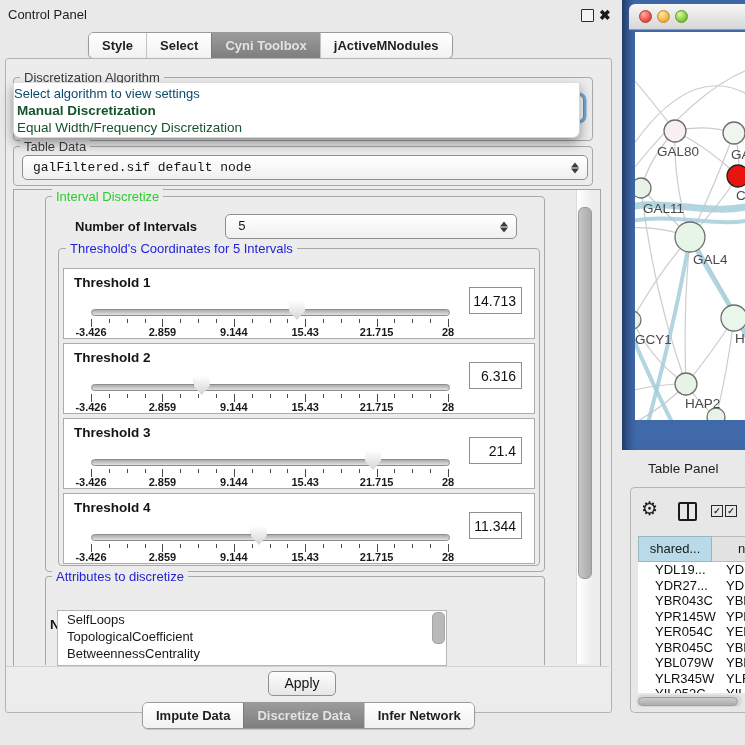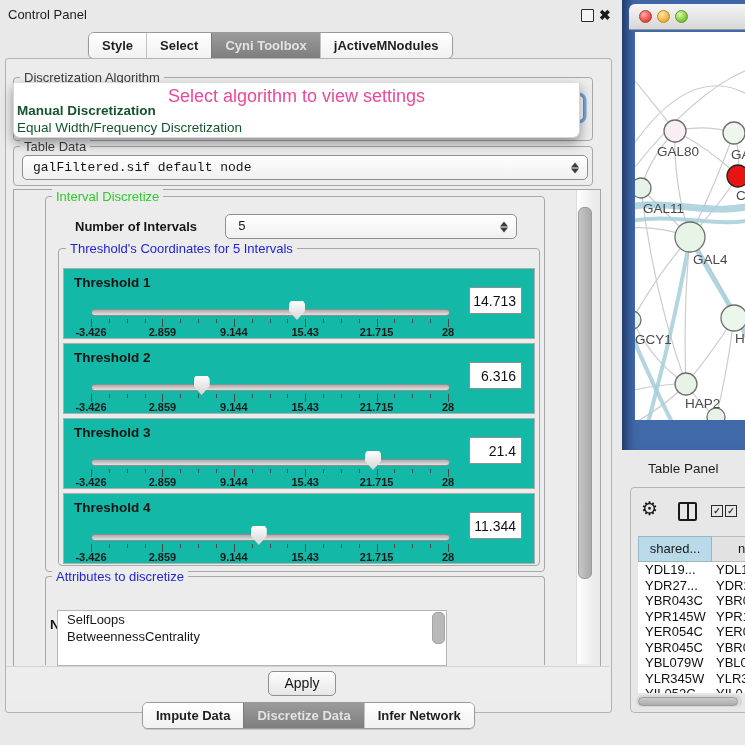"Select algorithm to view settings" #popup-placeholder { color: #ec4899 -> #0c4a6e; font-size: 18px -> 13px; text-align: center -> none }
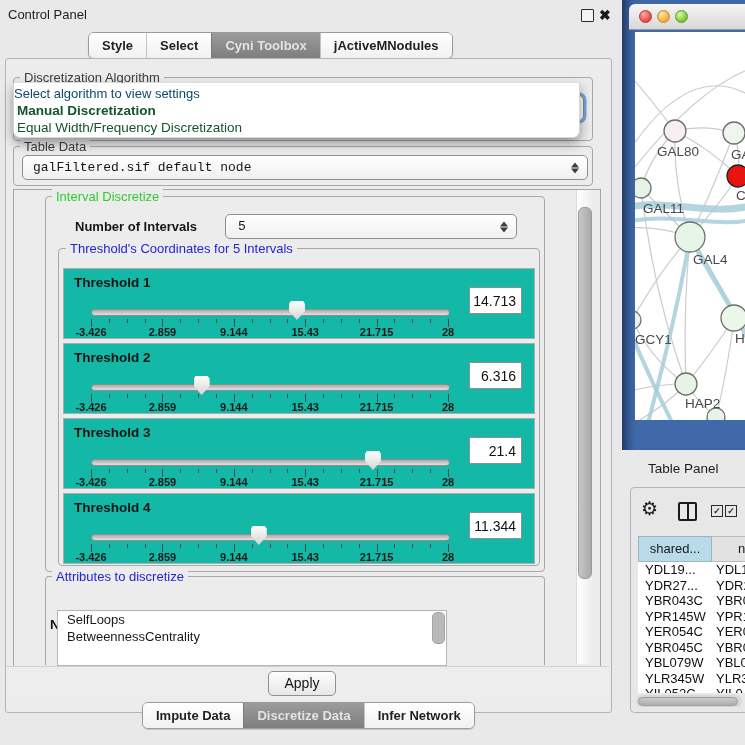"Threshold 1" .thr-panel { background: #14b8a6 -> #ffffff }
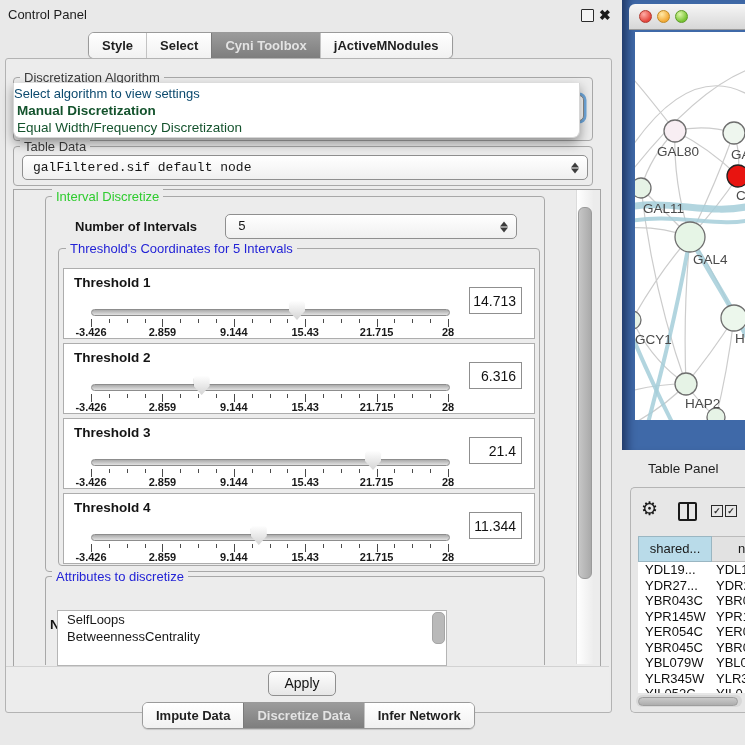"YDL19..." .tp-row { margin-left: none -> 10px }
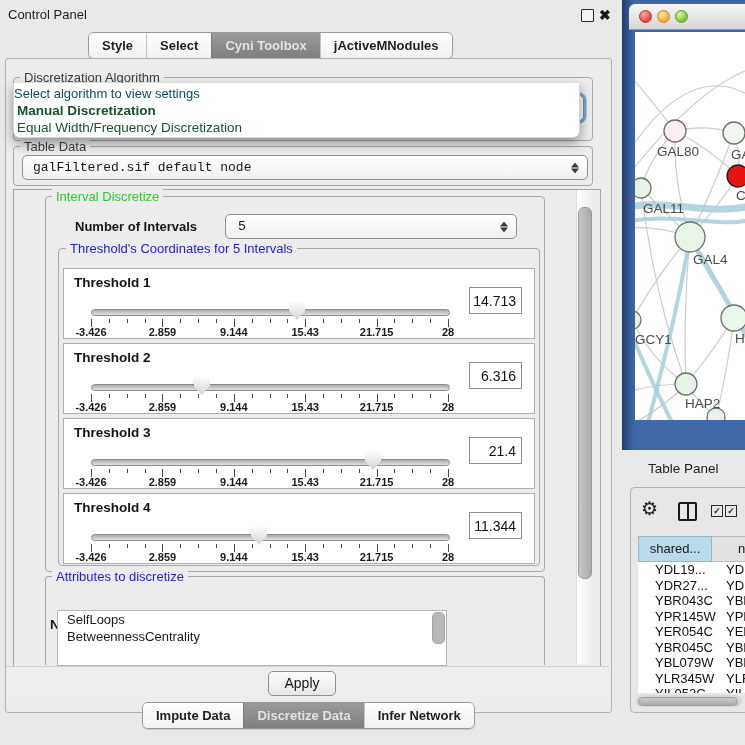"TopologicalCoefficient" div.attr-item { html: none -> <div>TopologicalCoefficient</div> }
